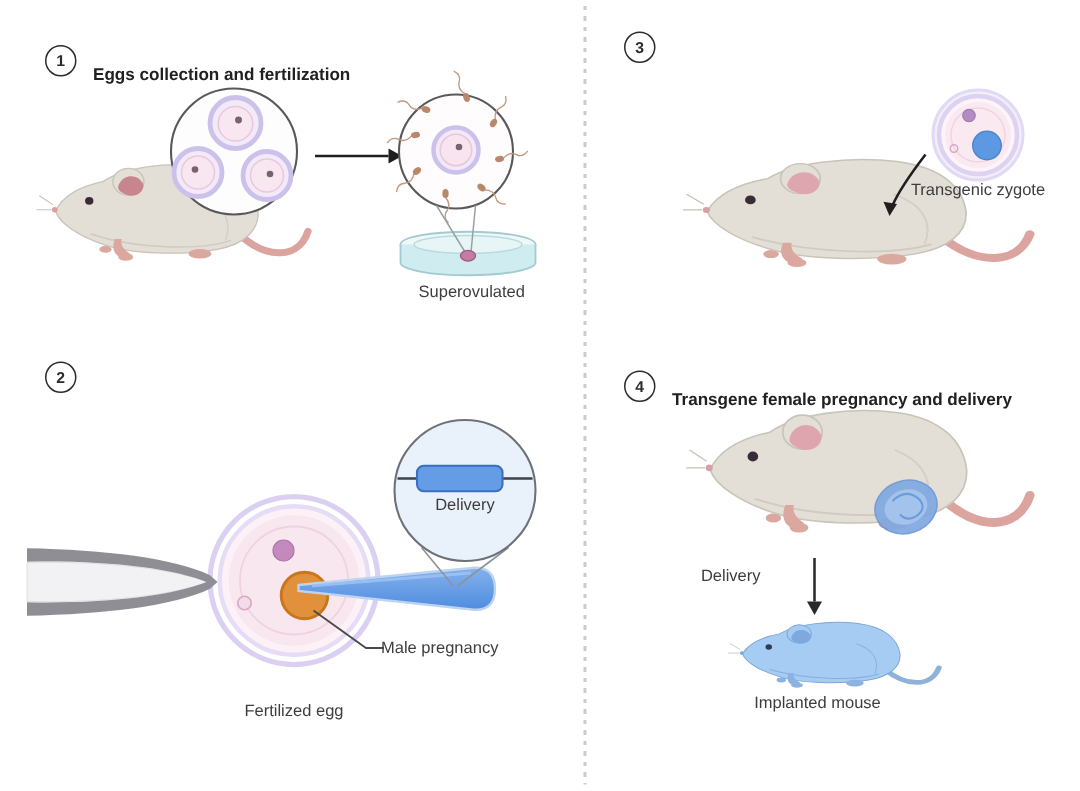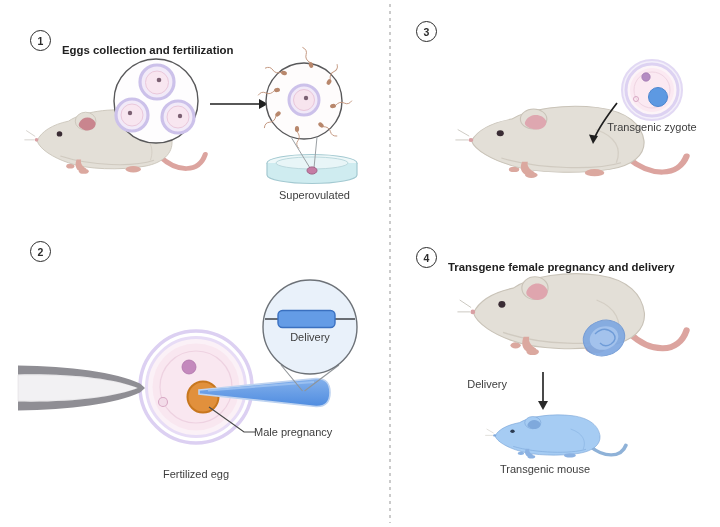"Transgenic mouse" div.lbl { text: Transgenic -> Implanted }
